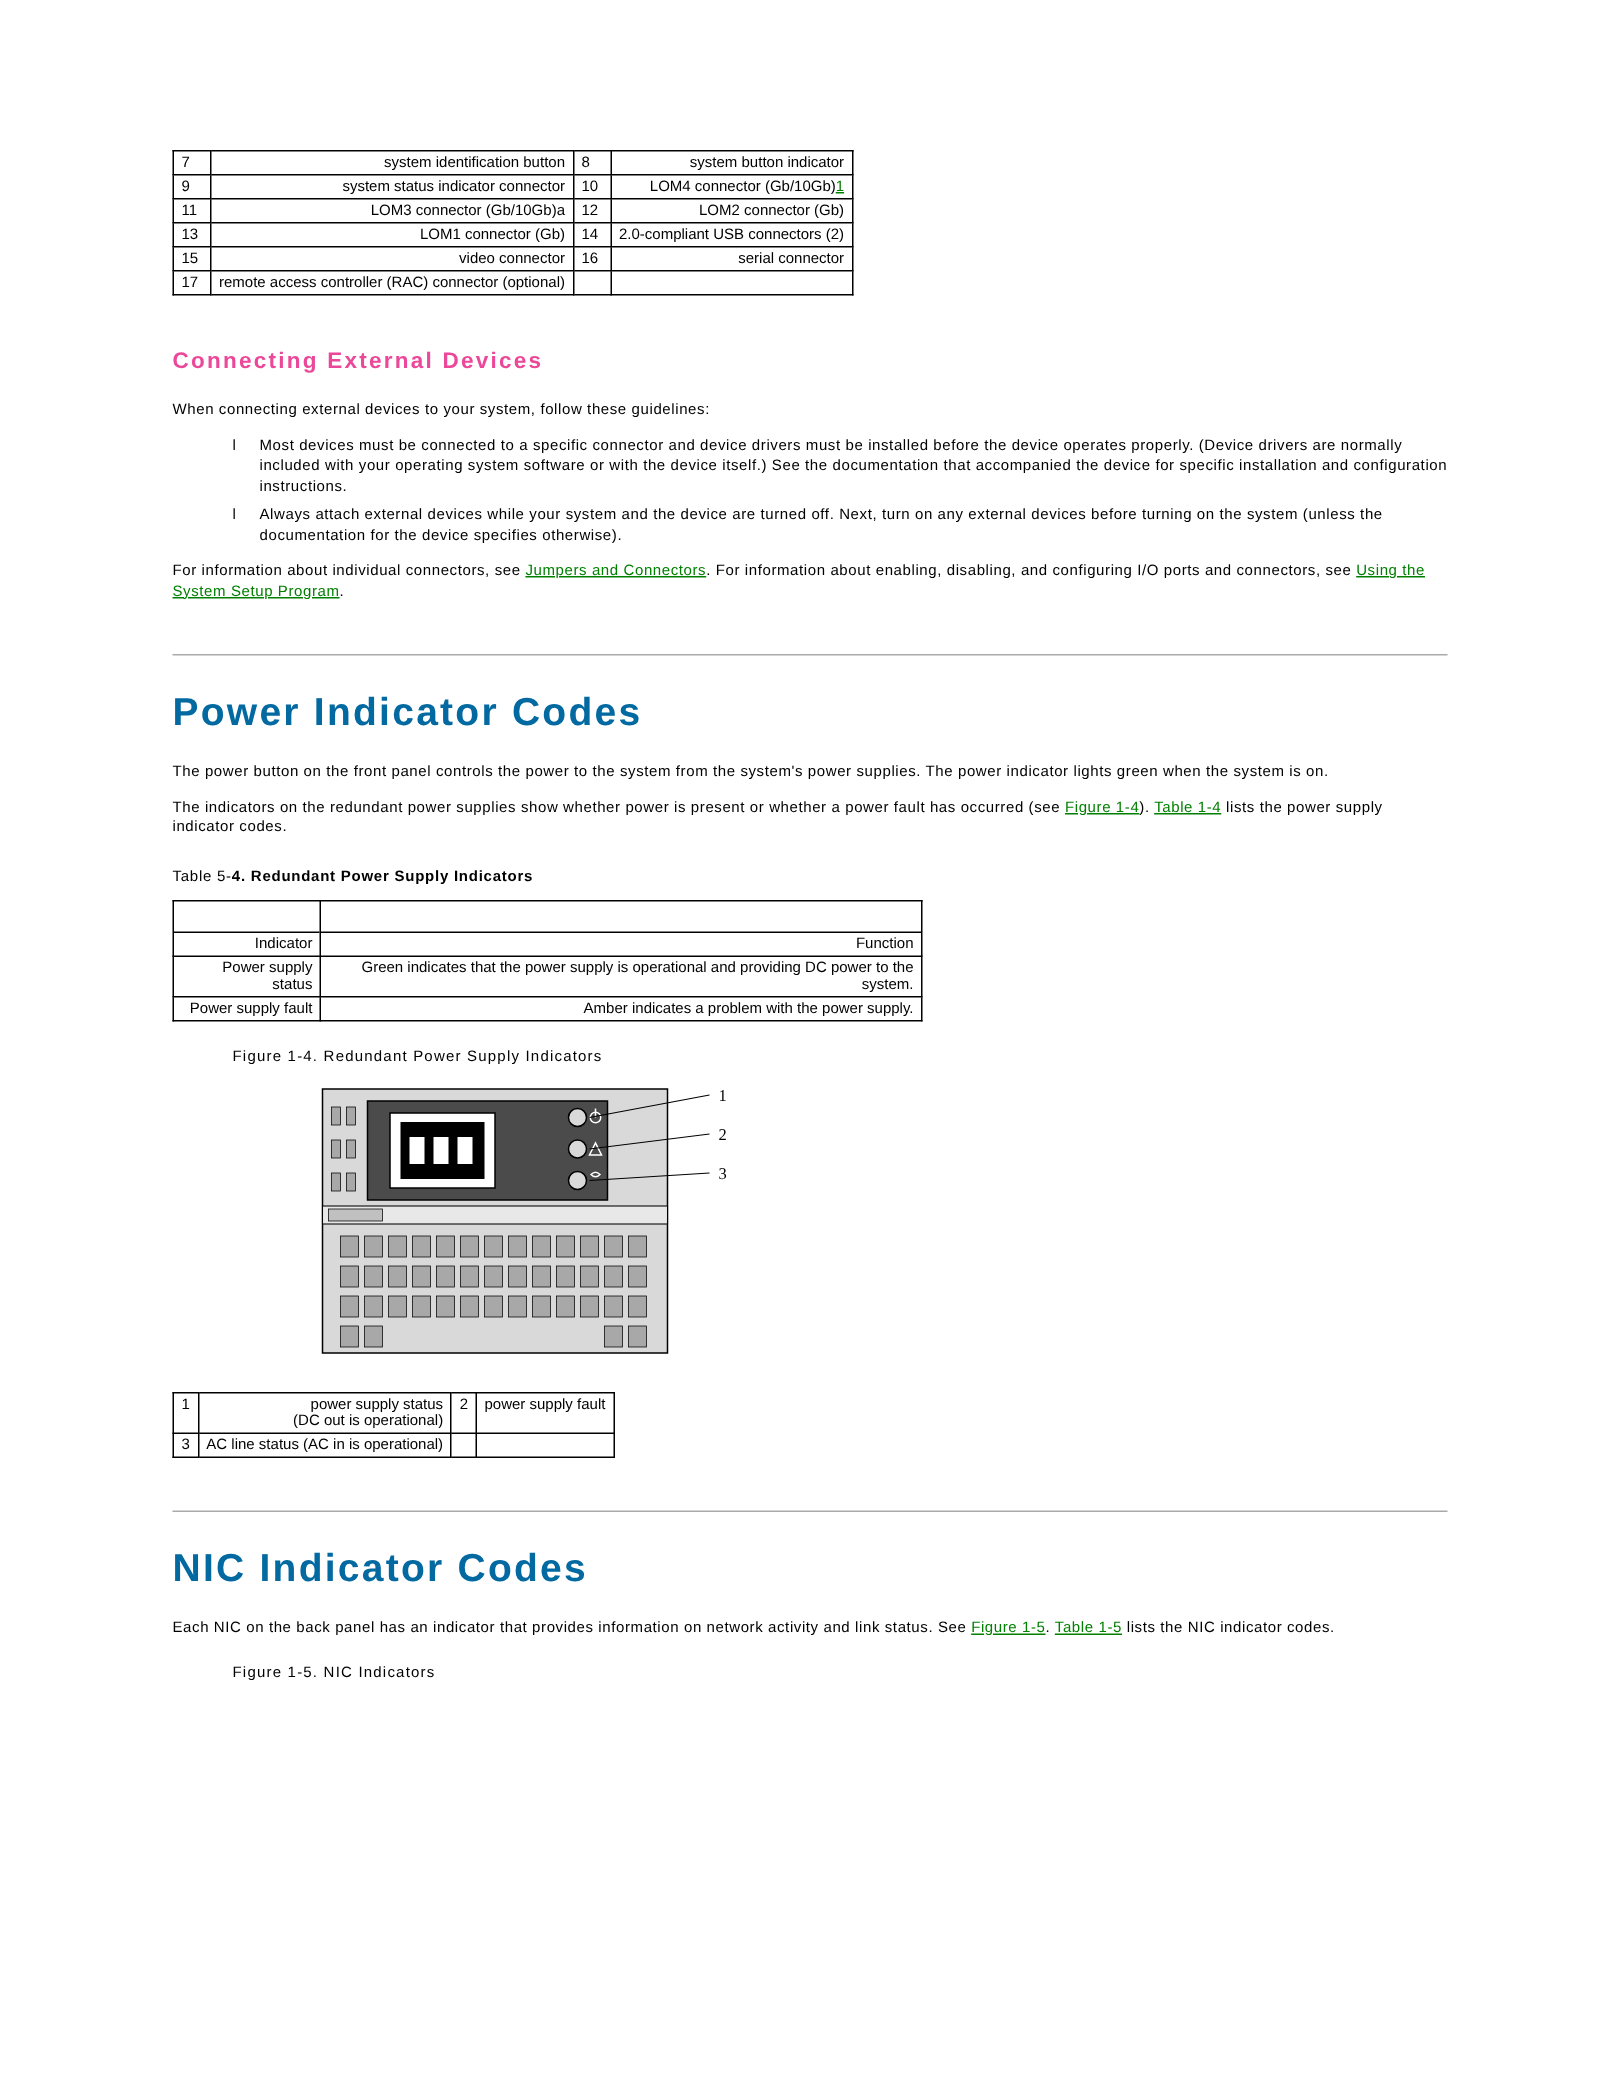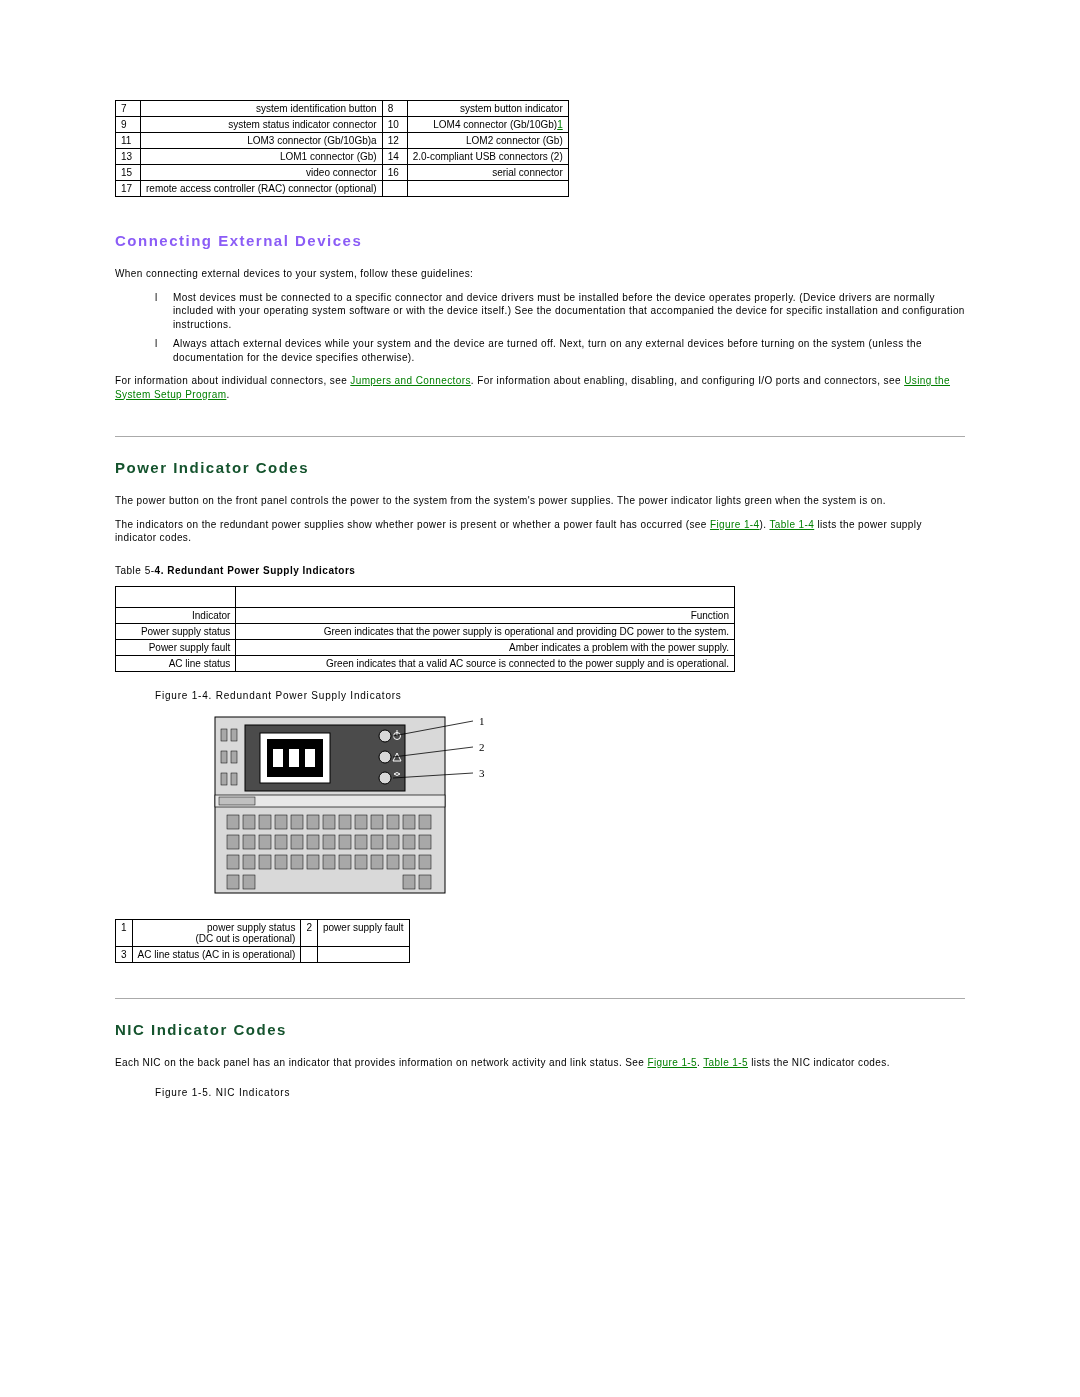"Connecting External Devices" .section-heading { color: #8b5cf6 -> #ec4899 }
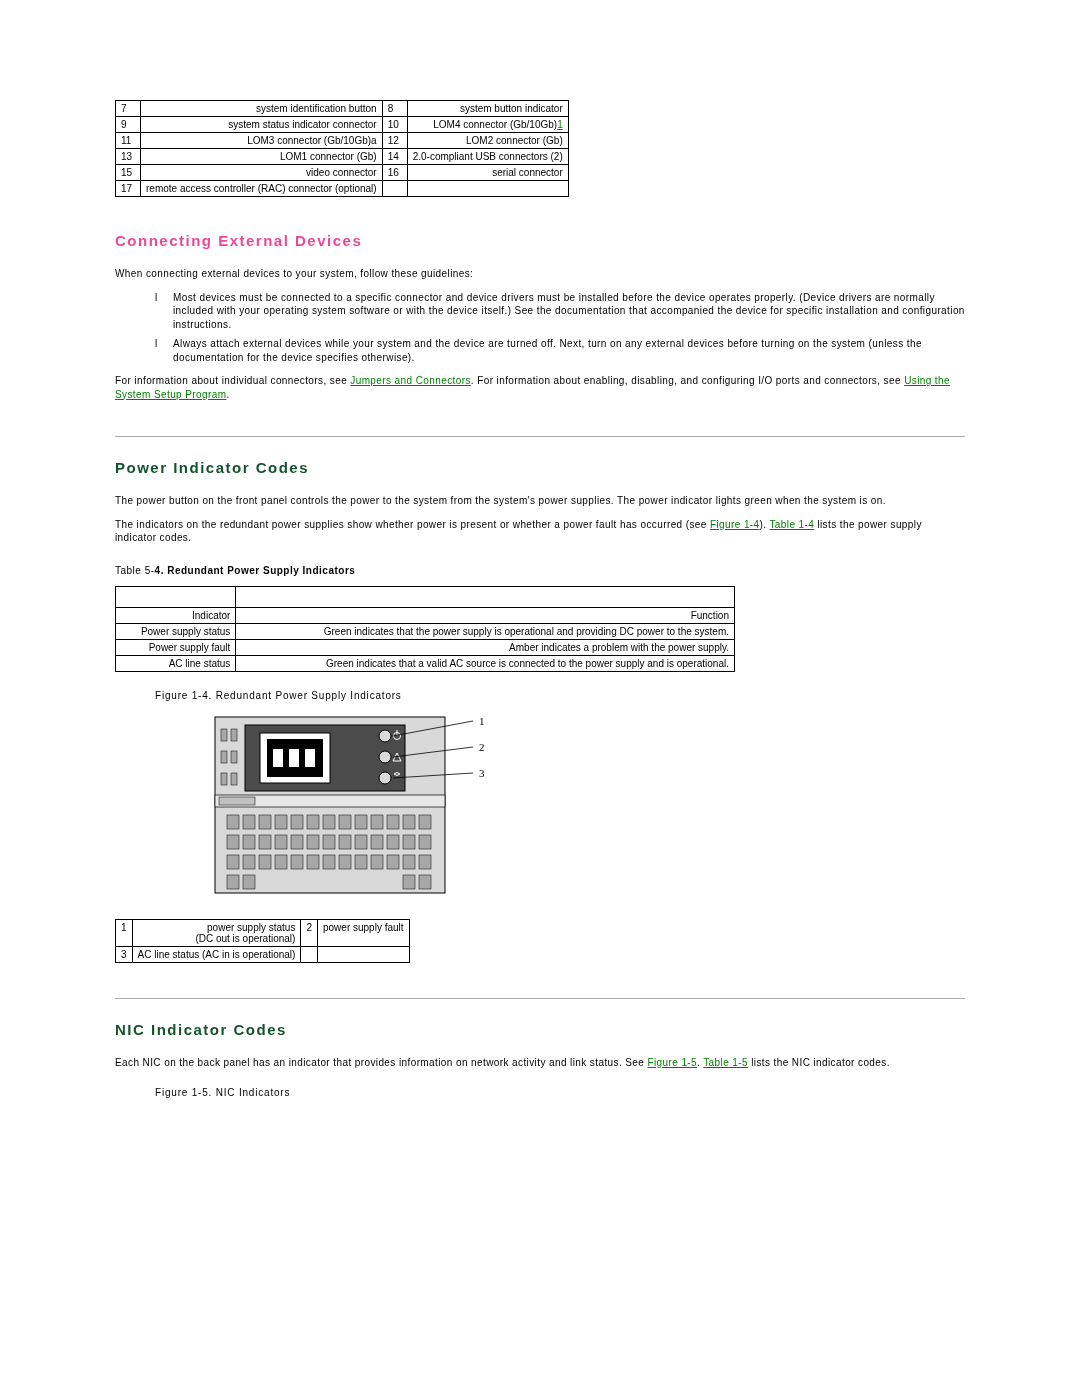"Power Indicator Codes" .main-heading { color: #14532d -> #0369a1; font-size: 15px -> 26px }
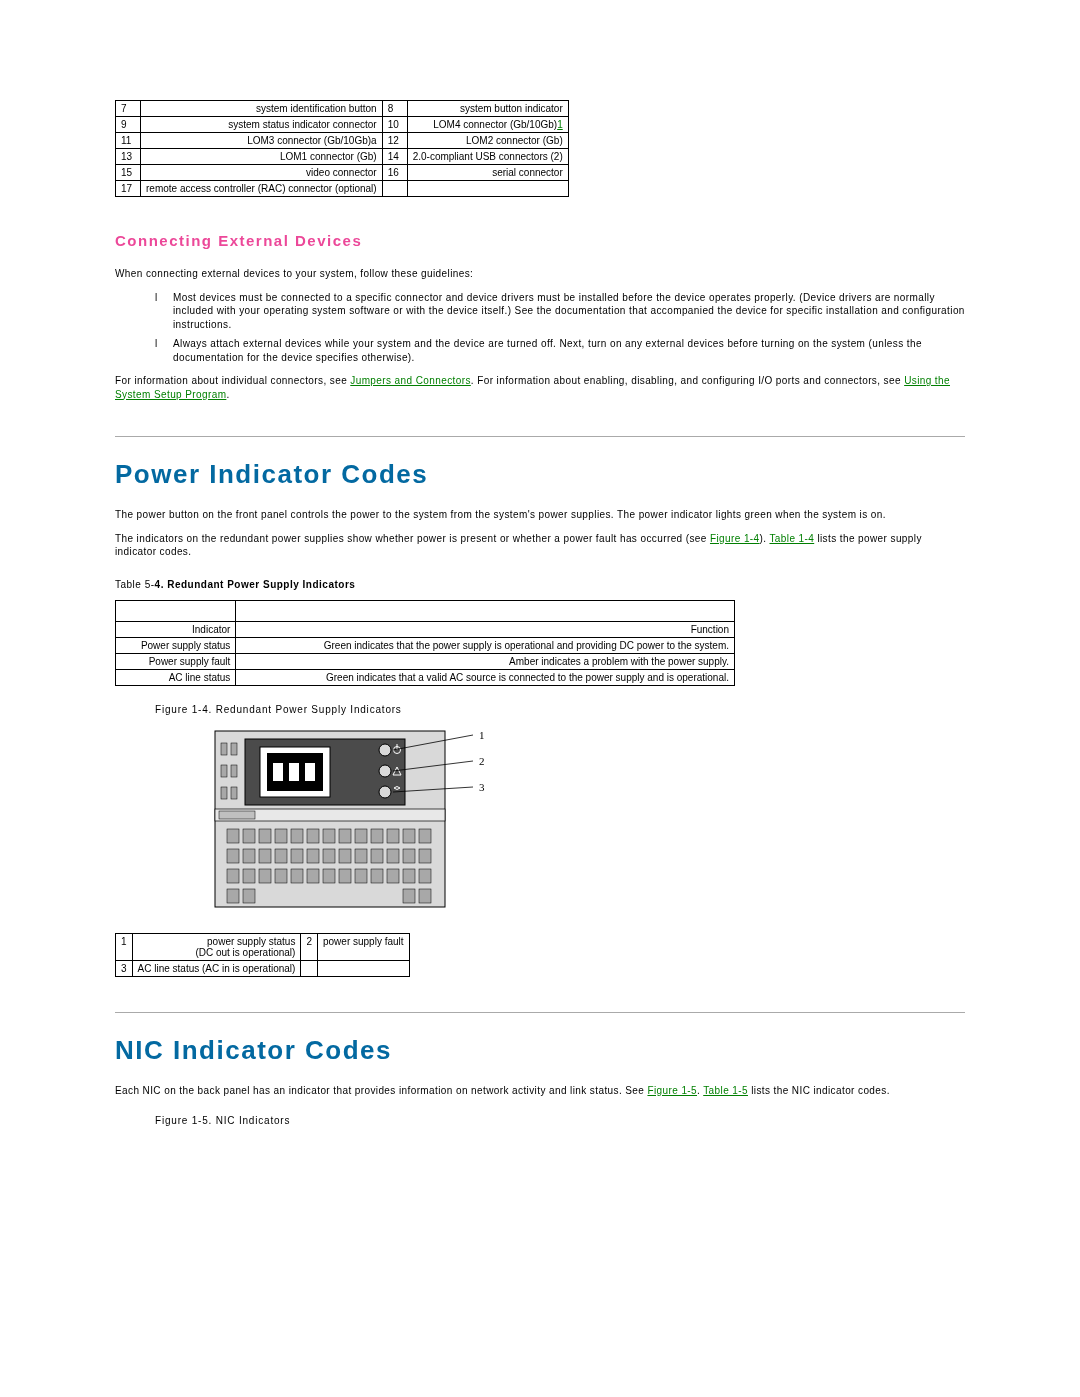"Indicator" table.psu-table { width: 620px -> 500px }
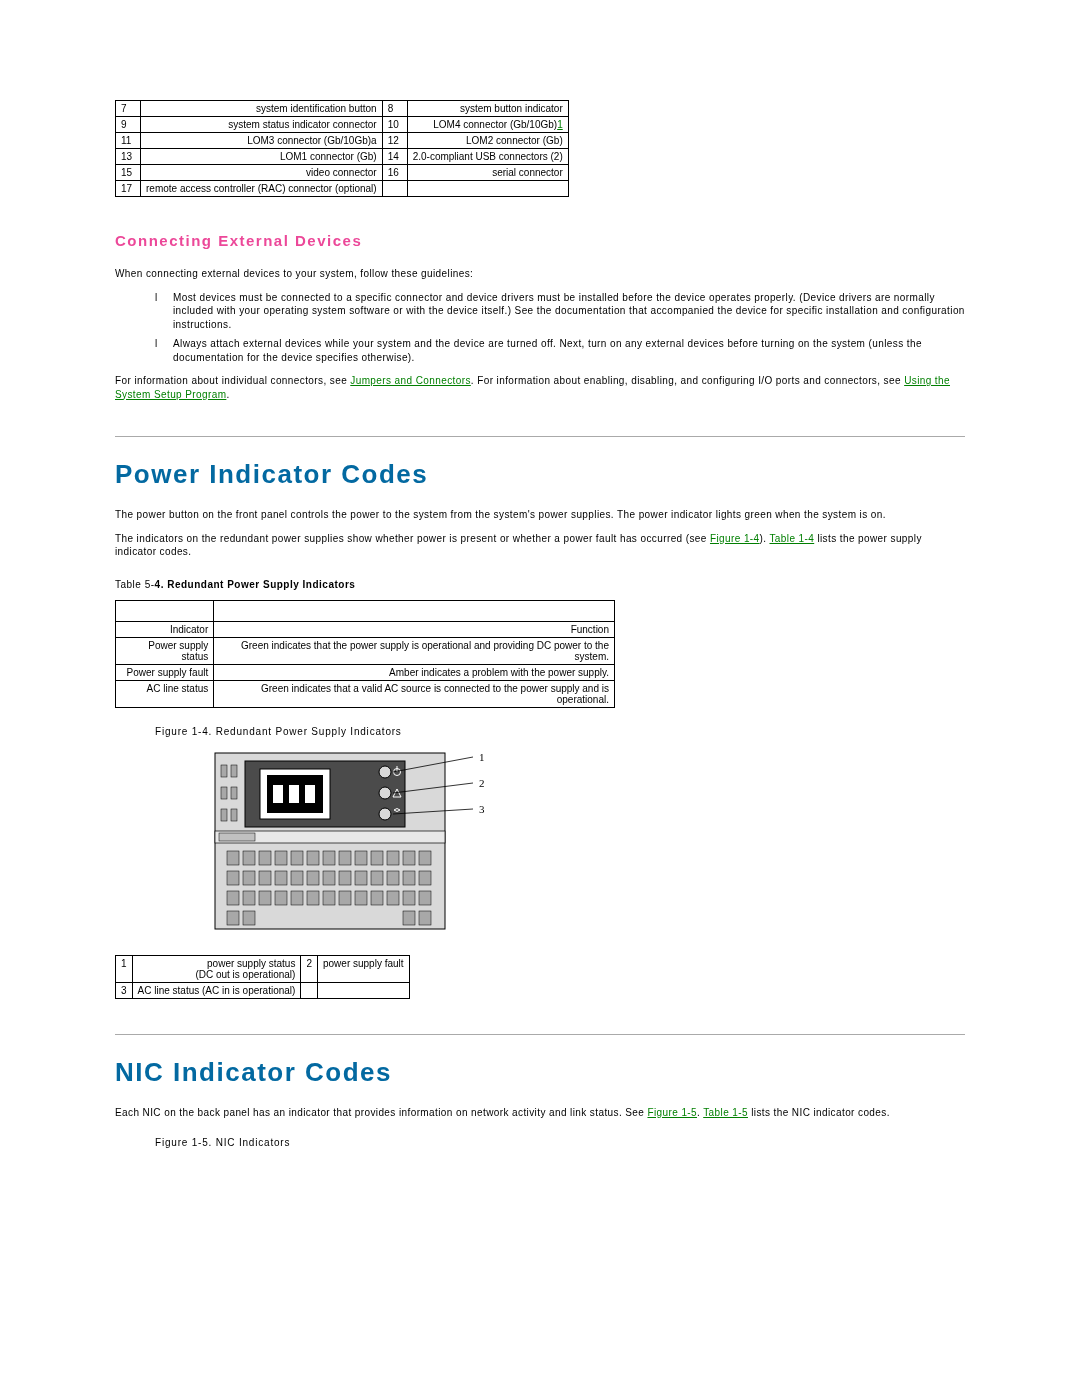"AC line status" tr { html: <tr> <td>AC line status</td> <td>Green indicates that a valid AC source is connected to the power supply and is operational.</td> </tr> -> none }
